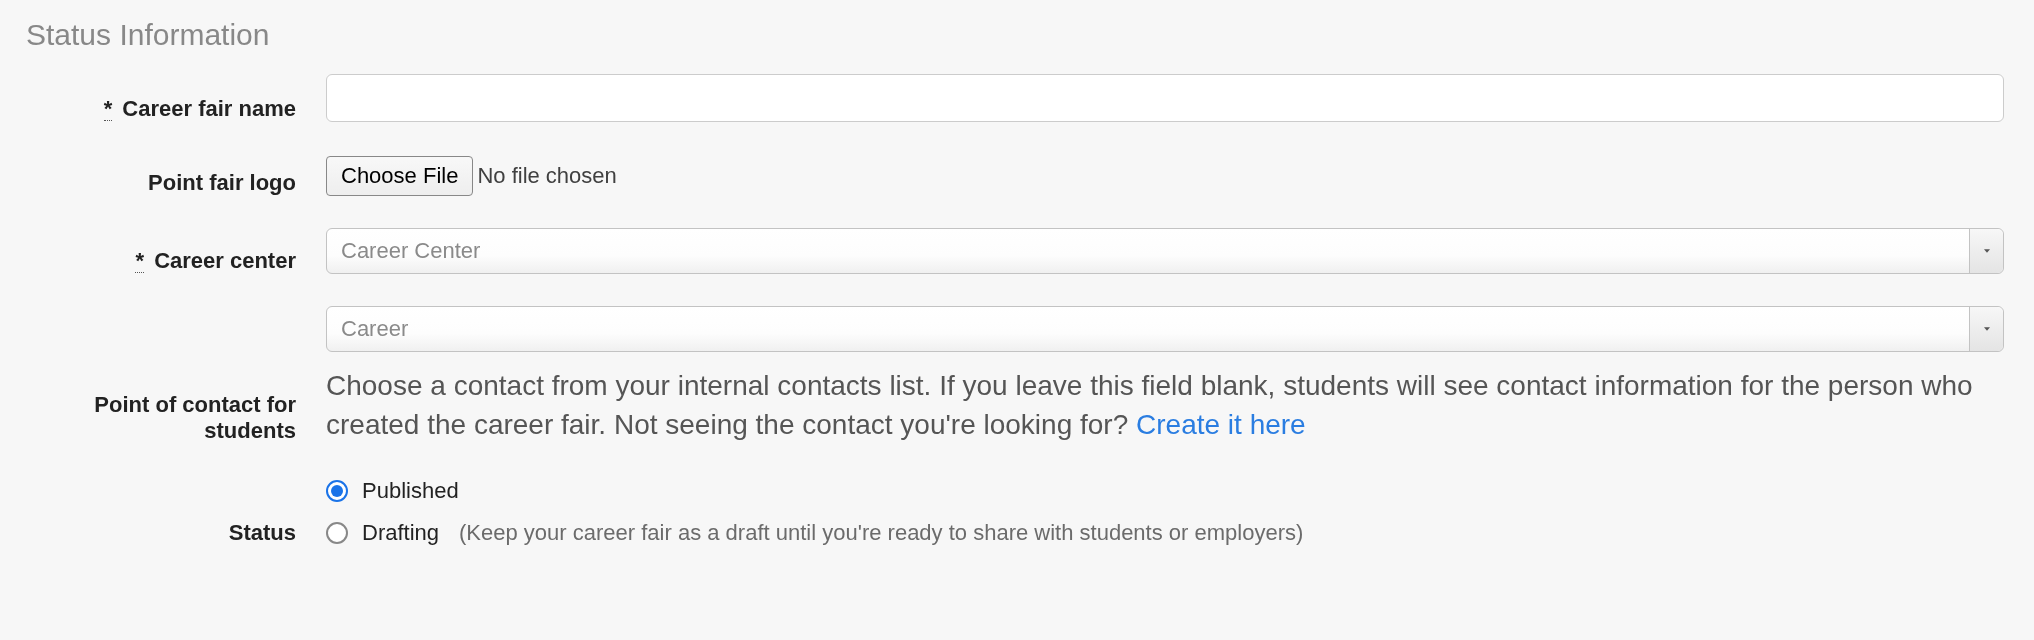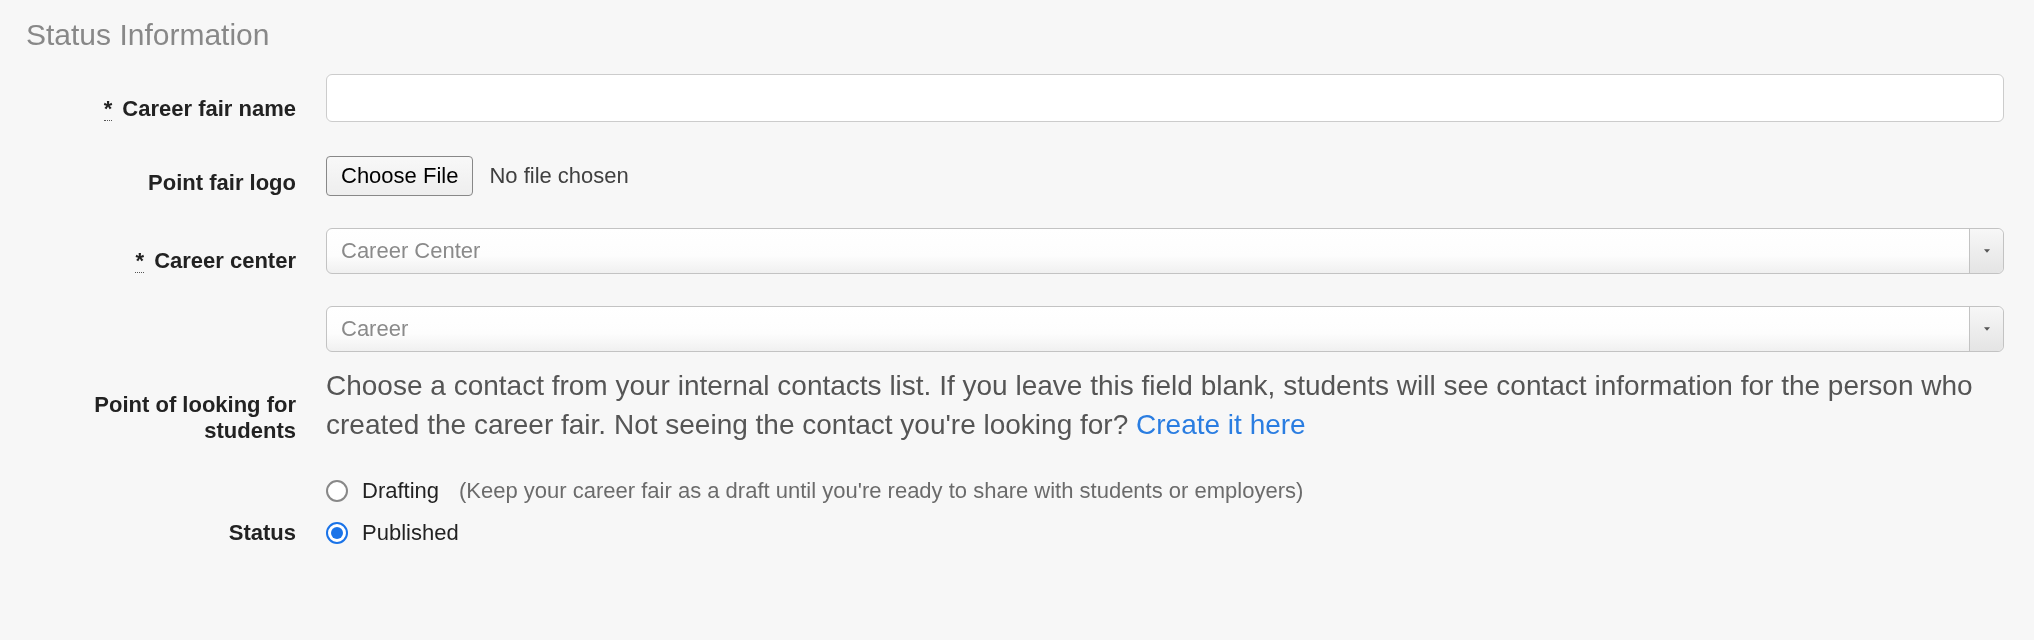"Choose File" .file-row { gap: 16px -> 4px }
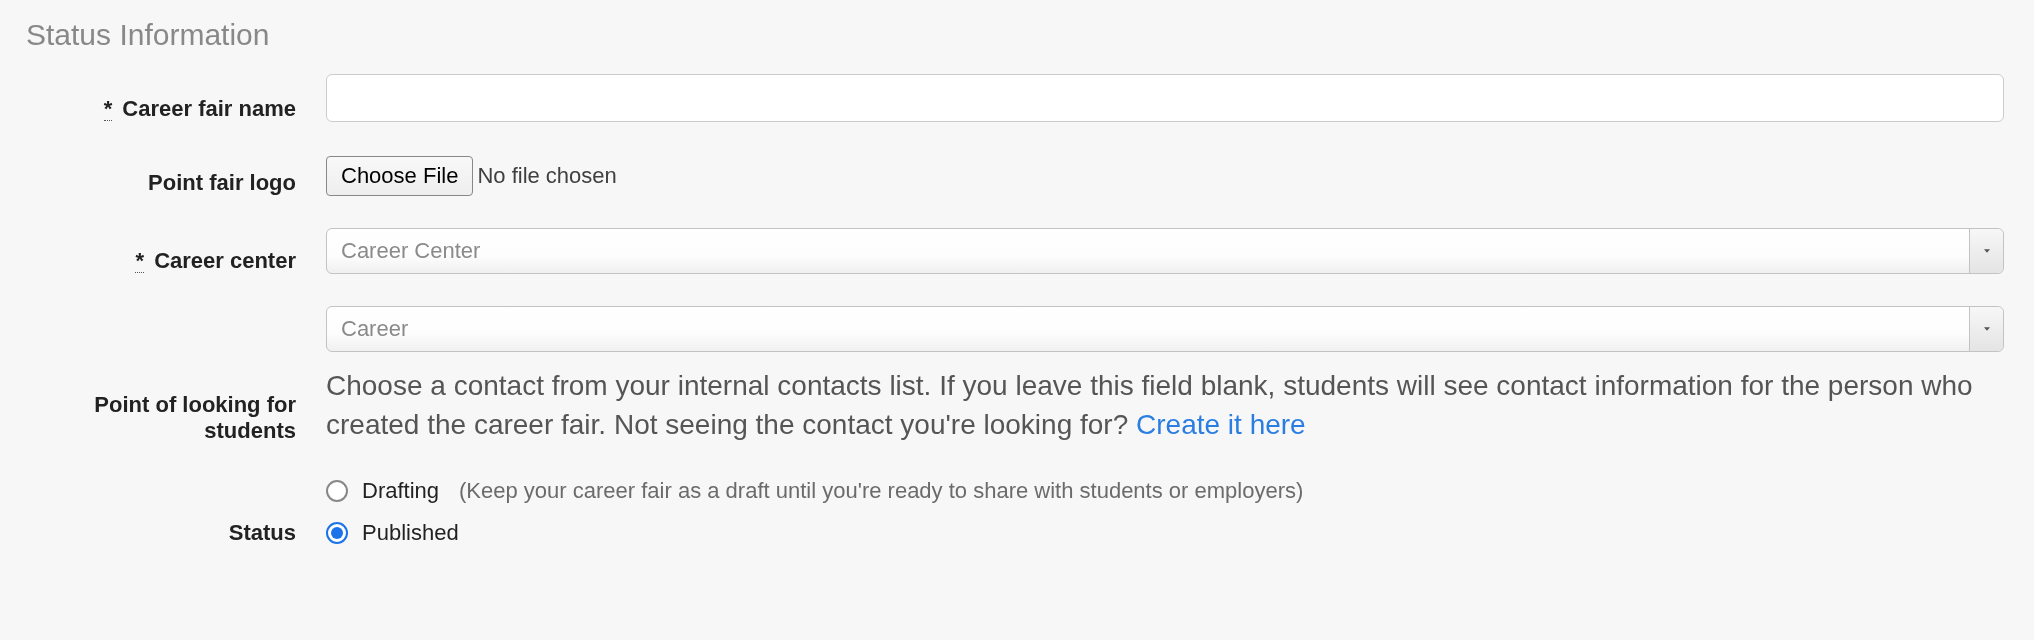"Point of looking for students" span { text: looking -> contact }
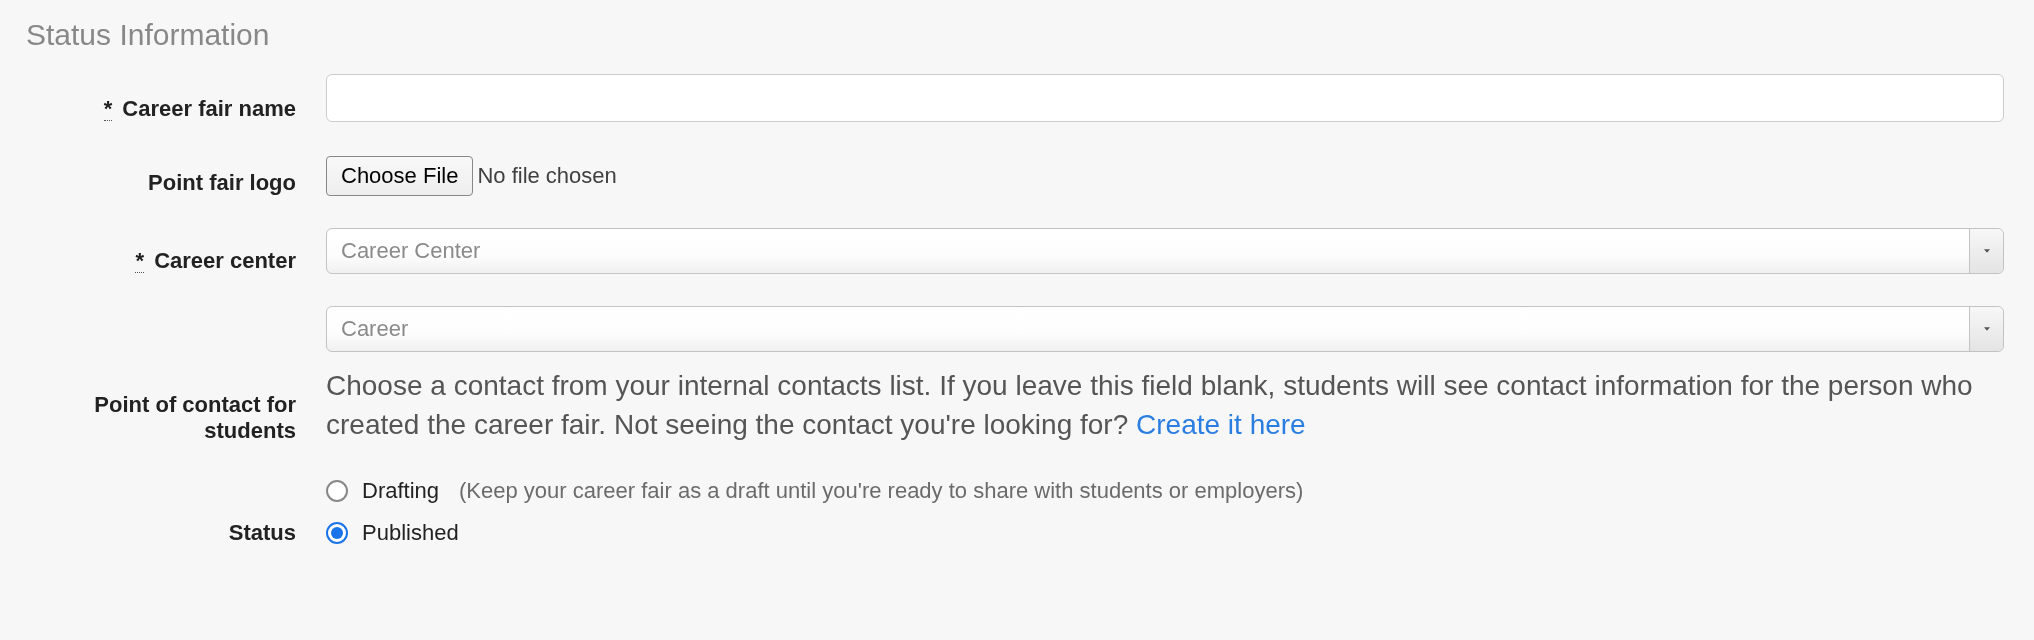"Drafting" label.radio-row { order: before "Published" -> after "Published" }
